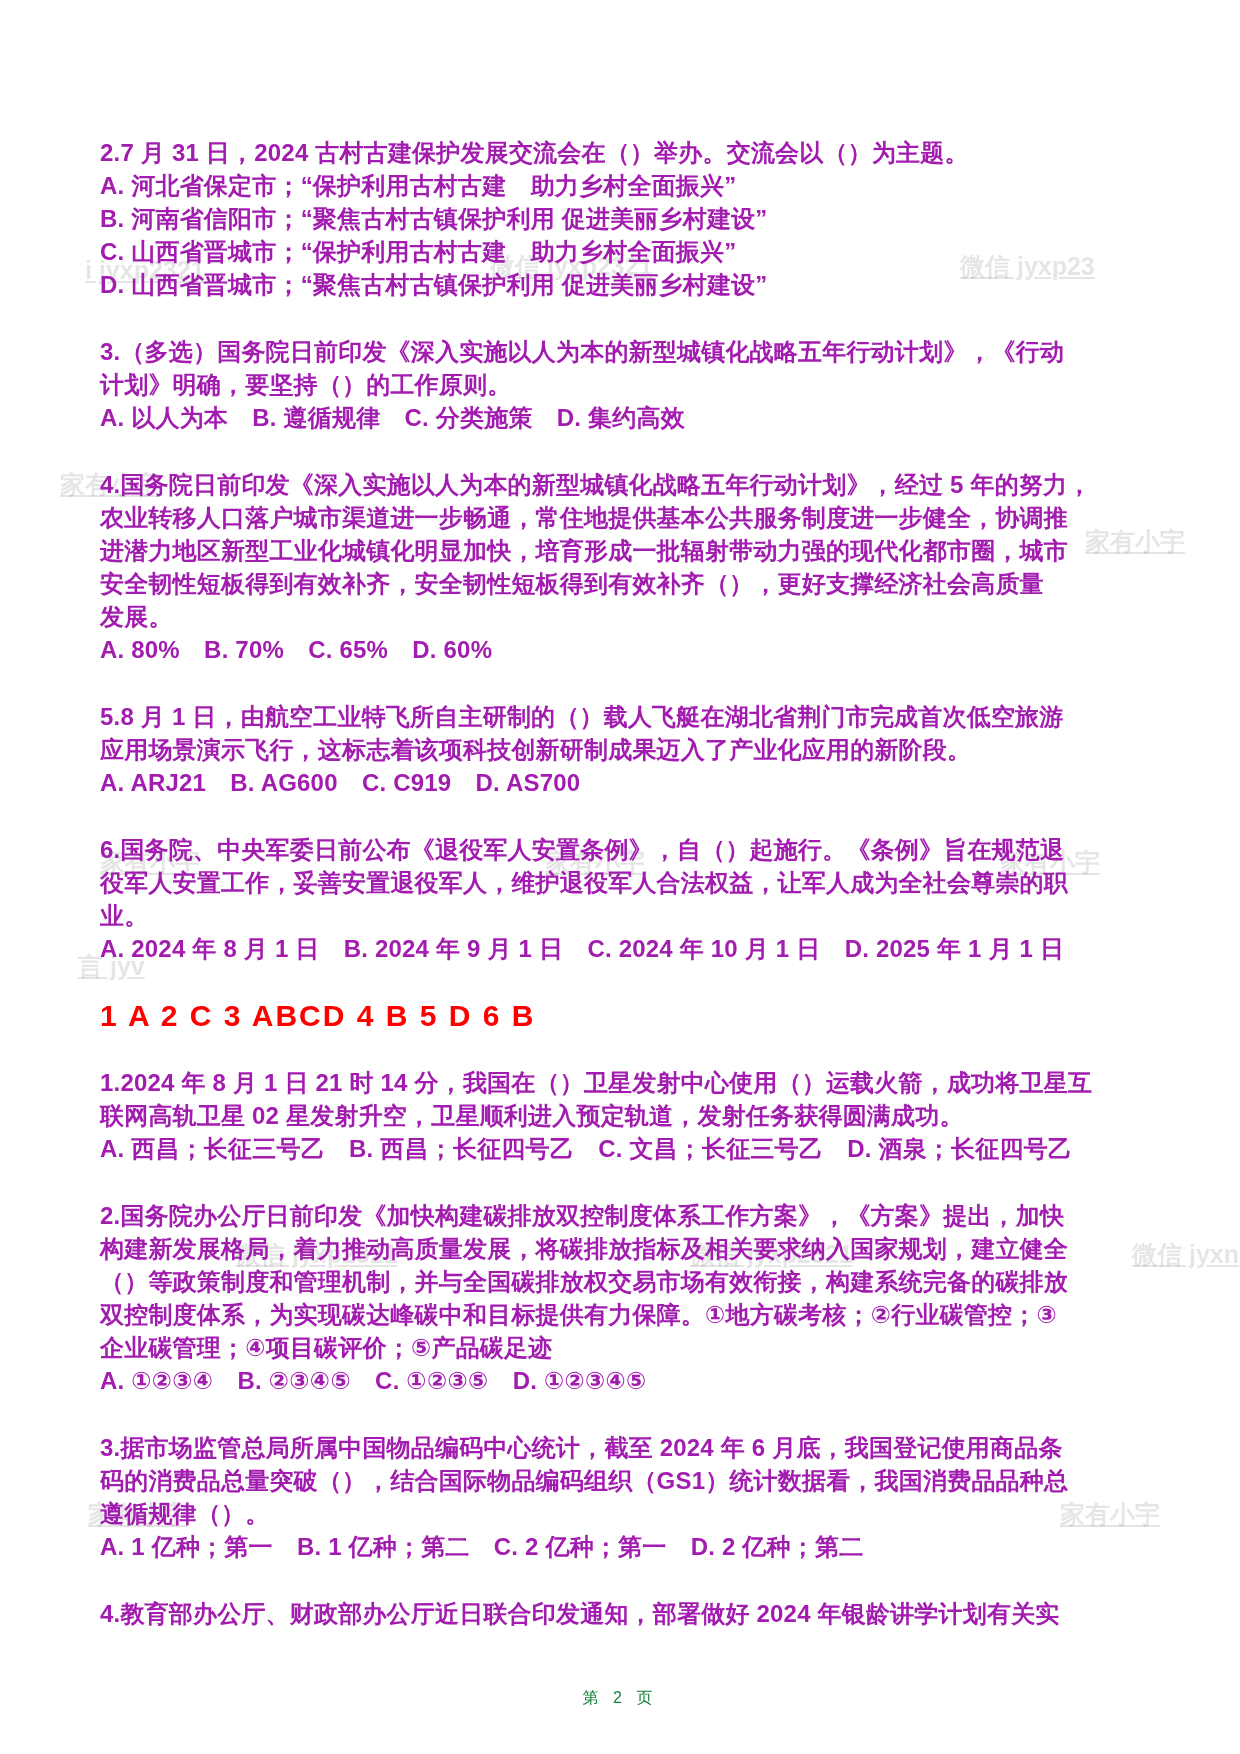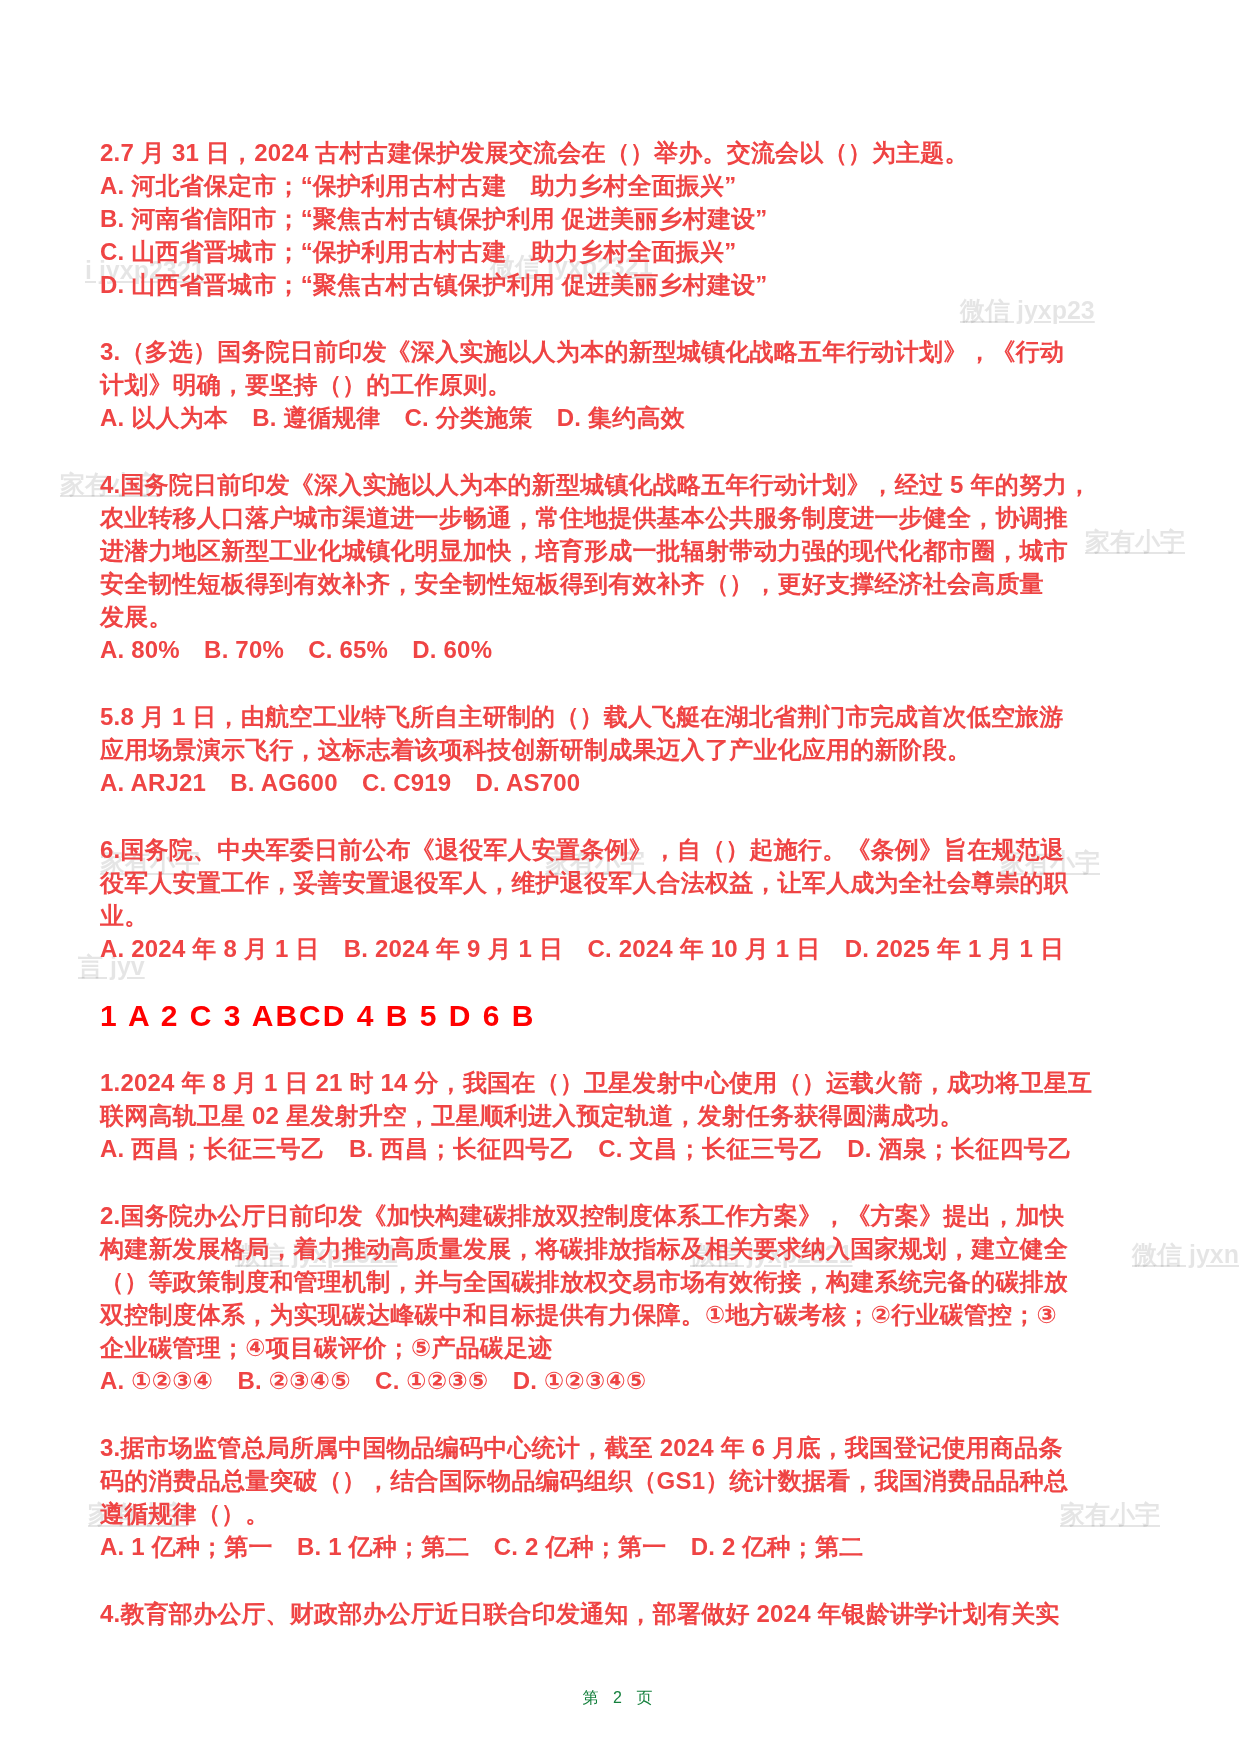"2.7 月 31 日，2024" .block { color: #ef4444 -> #a21caf }
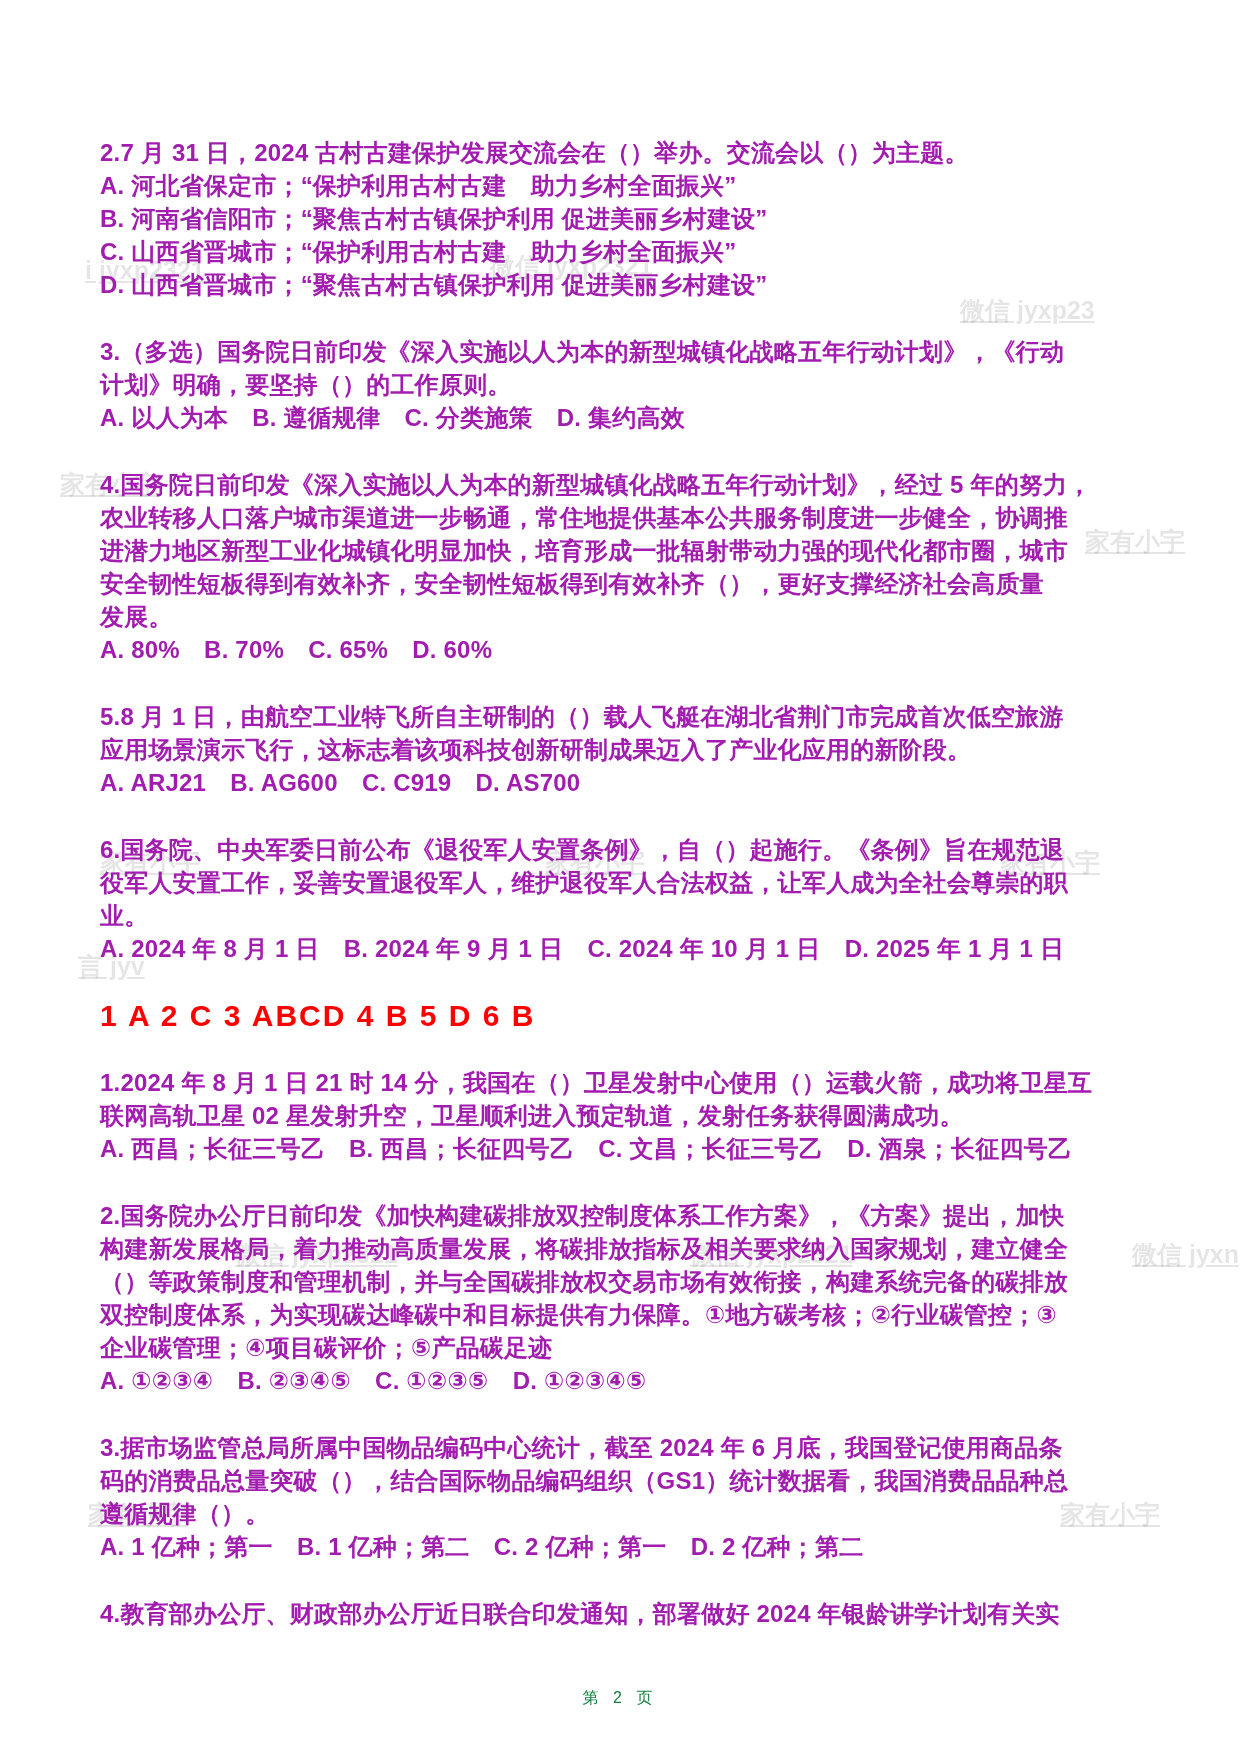"微信 jyxp23" span.watermark { margin-top: 44px -> none }
